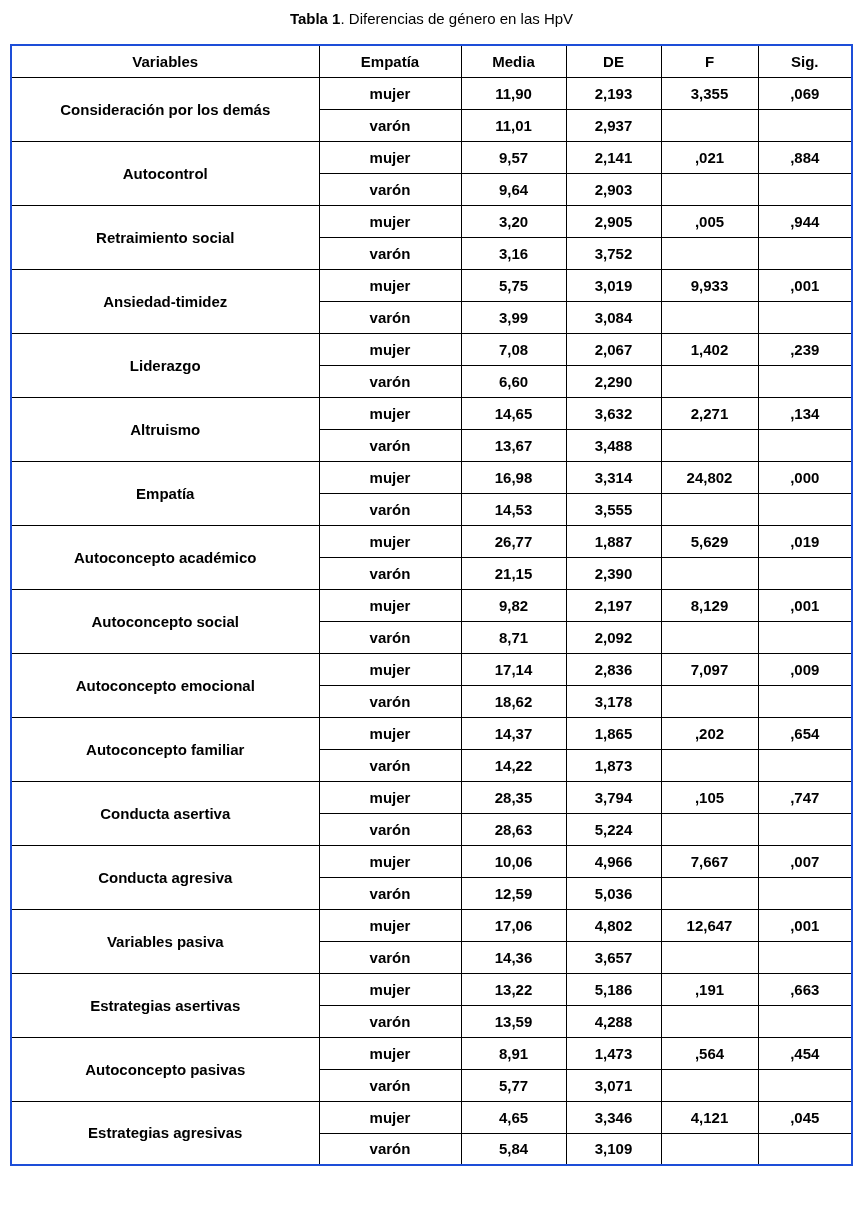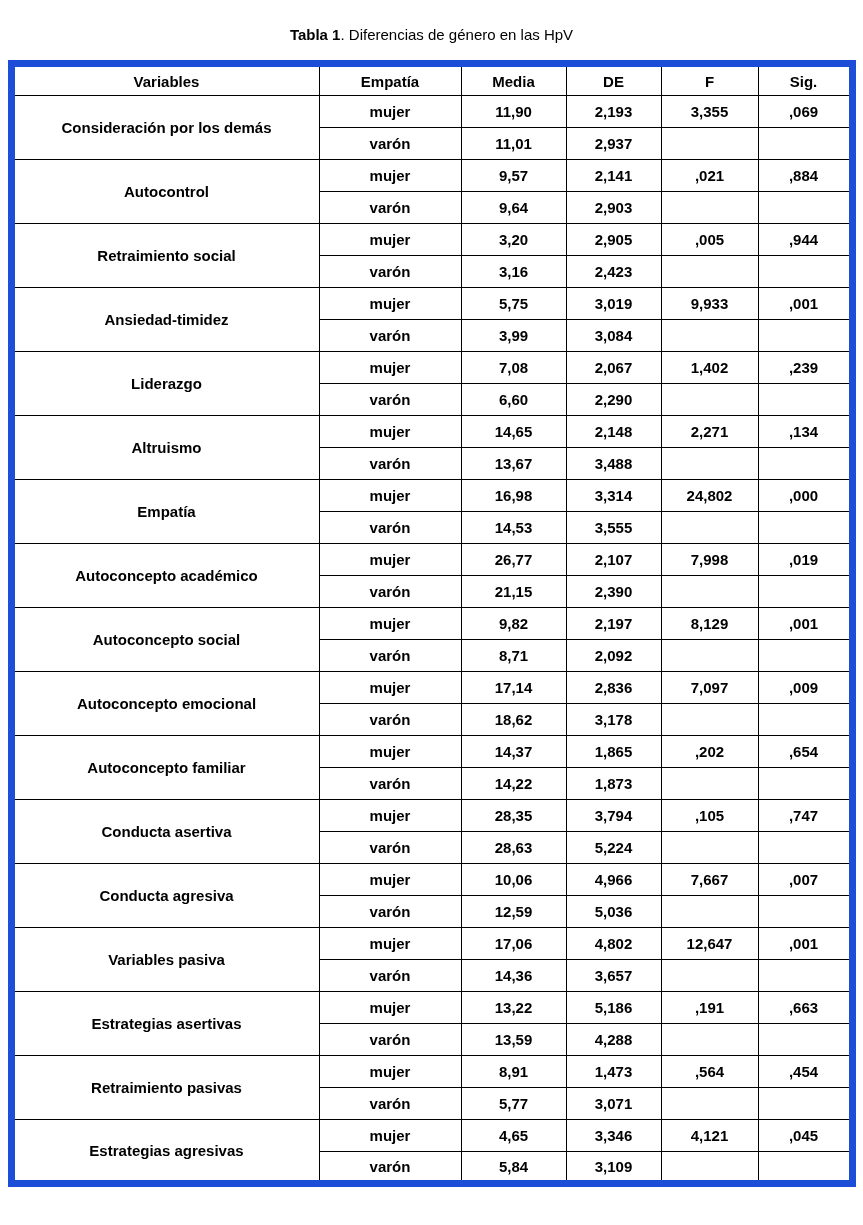"Tabla 1. Diferencias de género" .page { padding-top: 24px -> 8px }
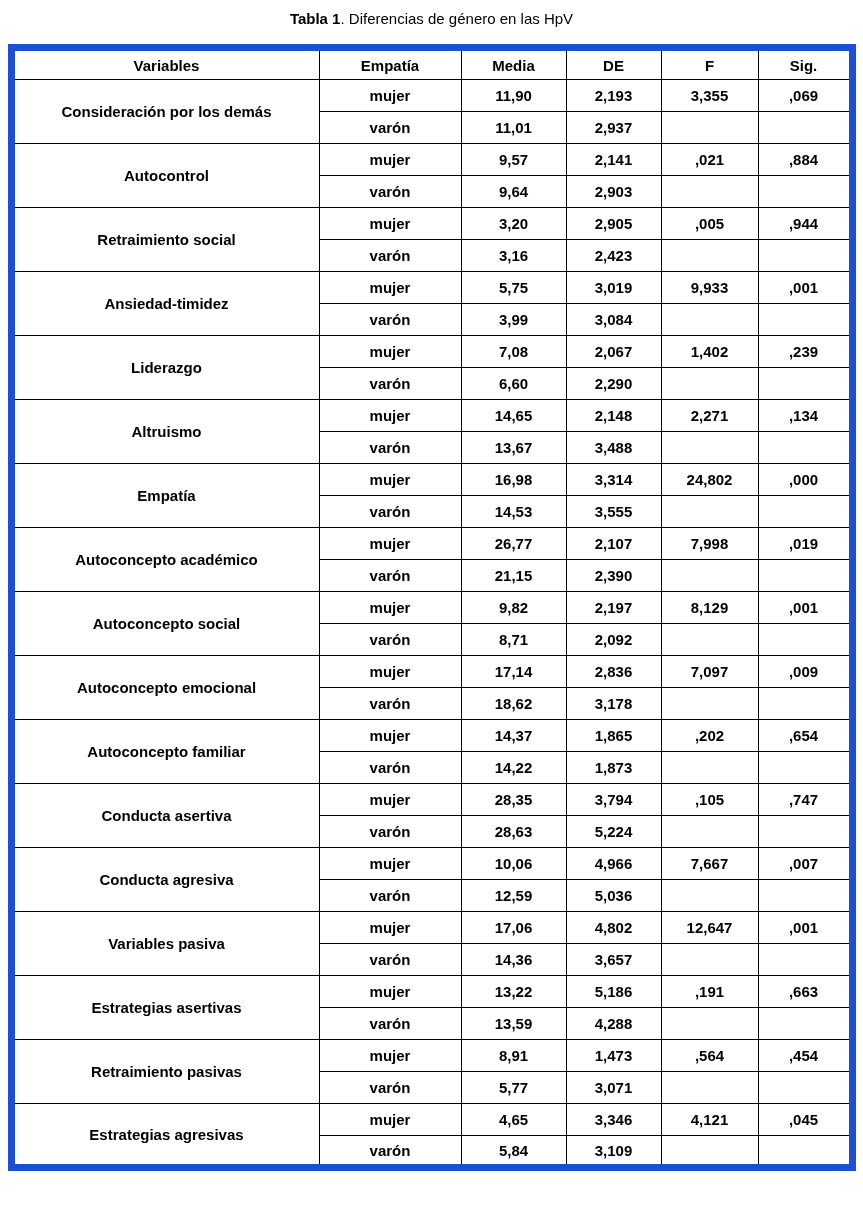"Variables" table.stats { border: 7px solid #1d4ed8 -> 2px solid #1d4ed8 }
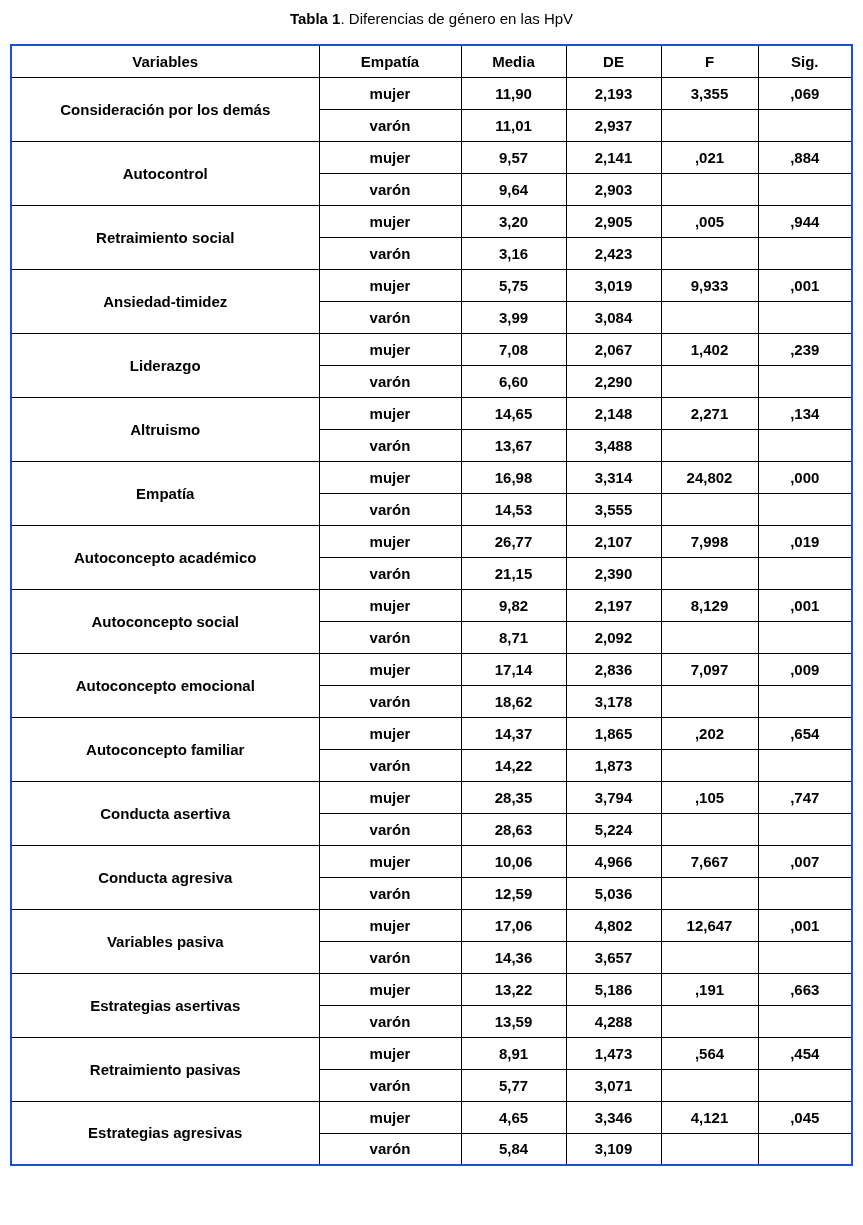"2,423" td { text: 2,423 -> 3,752 }
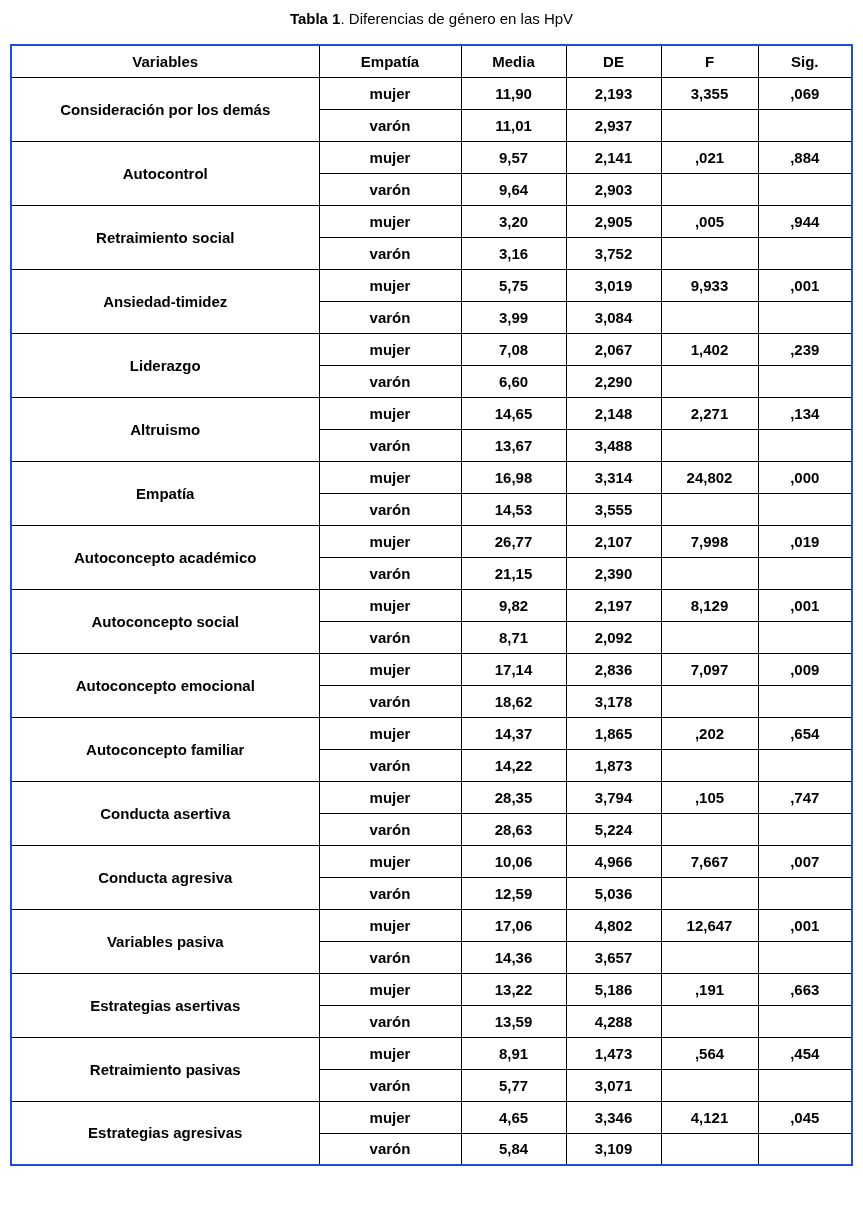"2,148" td { text: 2,148 -> 3,632 }
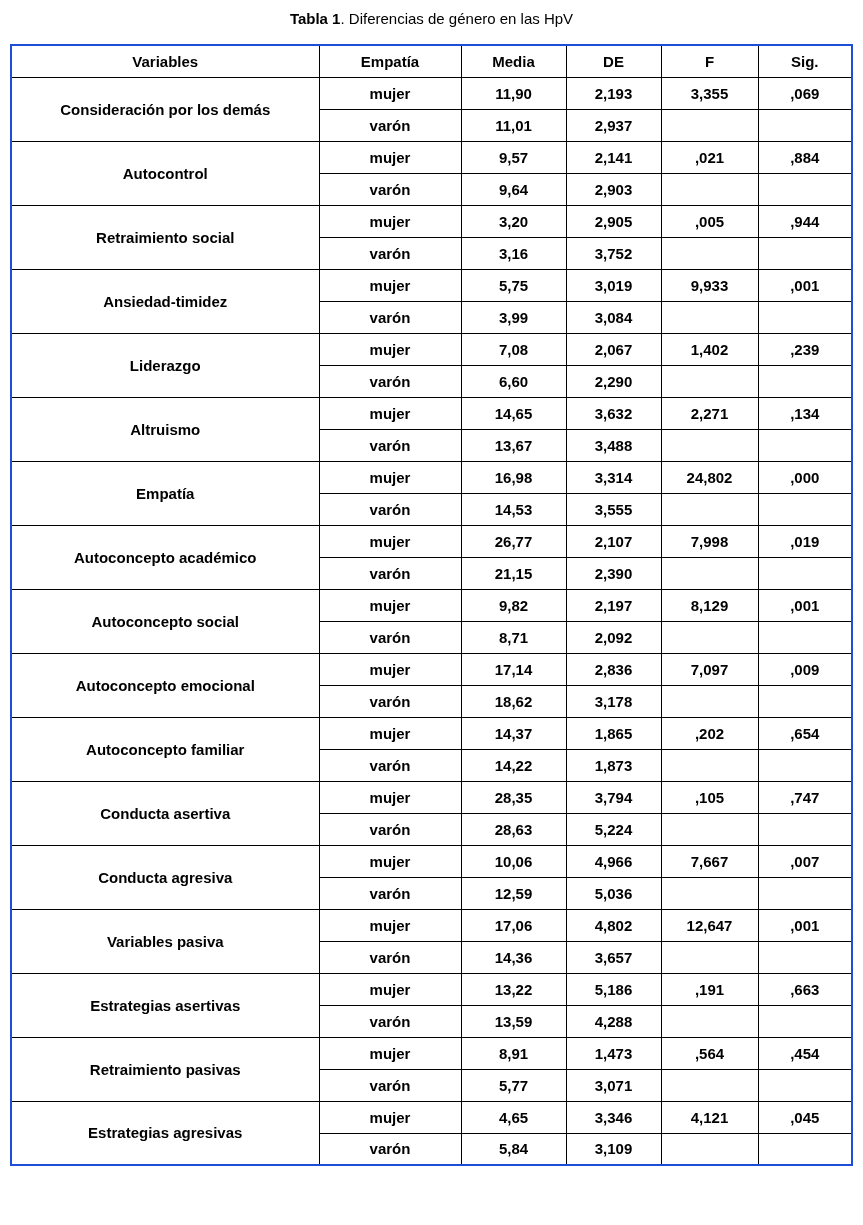"2,107" td { text: 2,107 -> 1,887 }
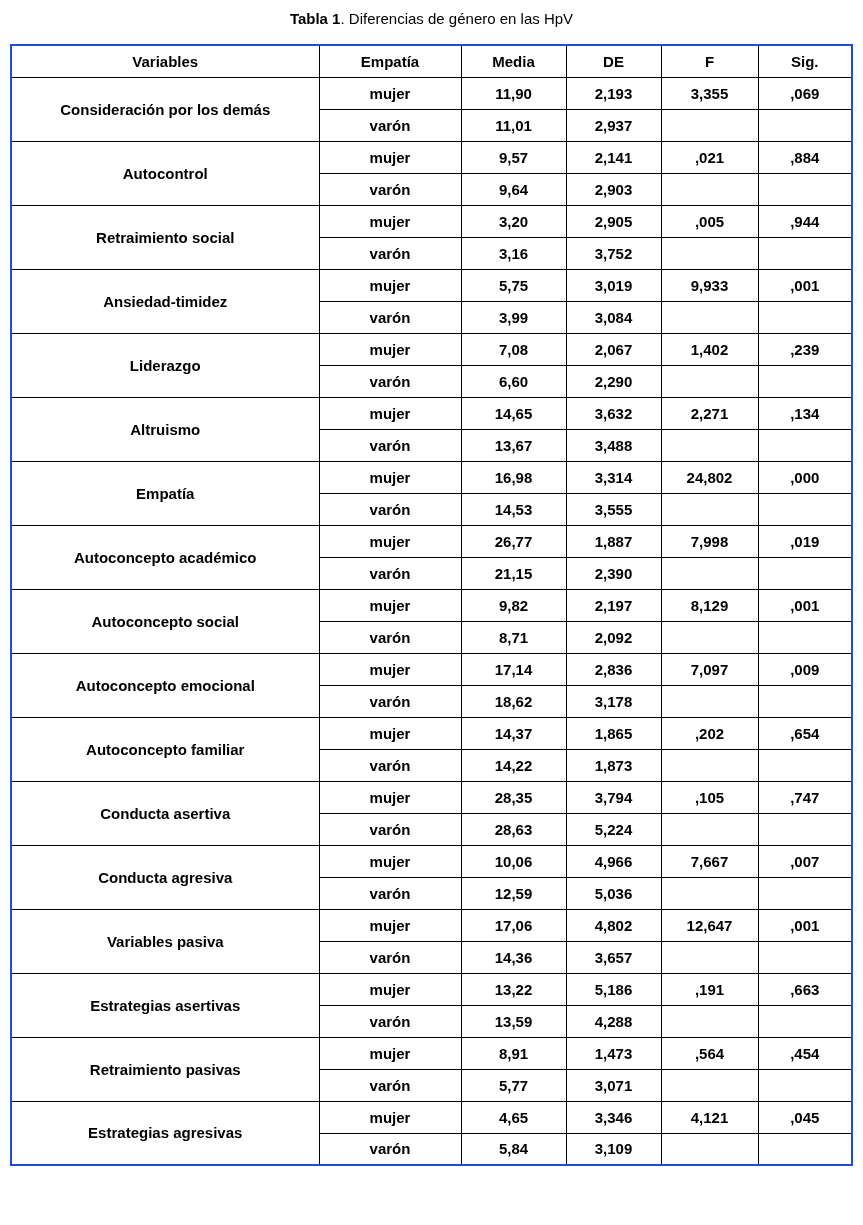"7,998" td { text: 7,998 -> 5,629 }
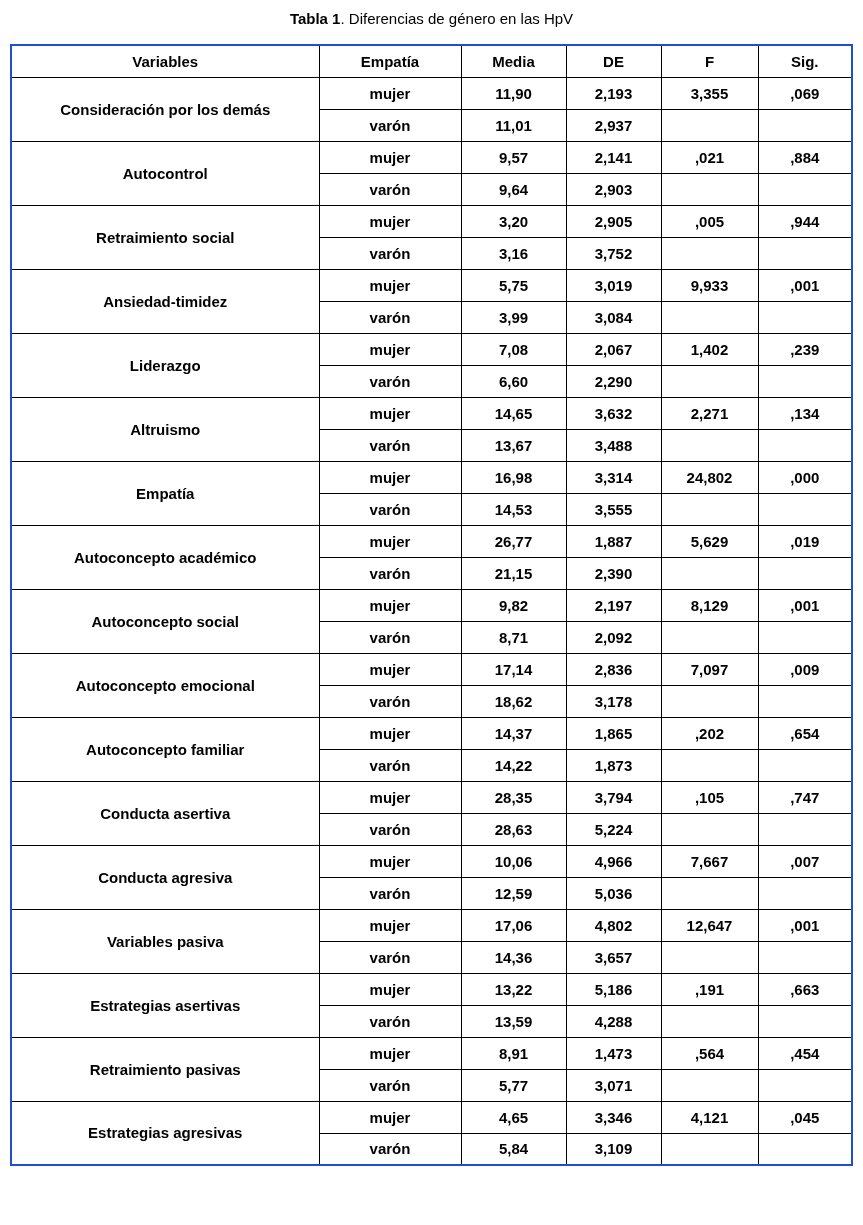"Retraimiento pasivas" td { text: Retraimiento -> Autoconcepto }
